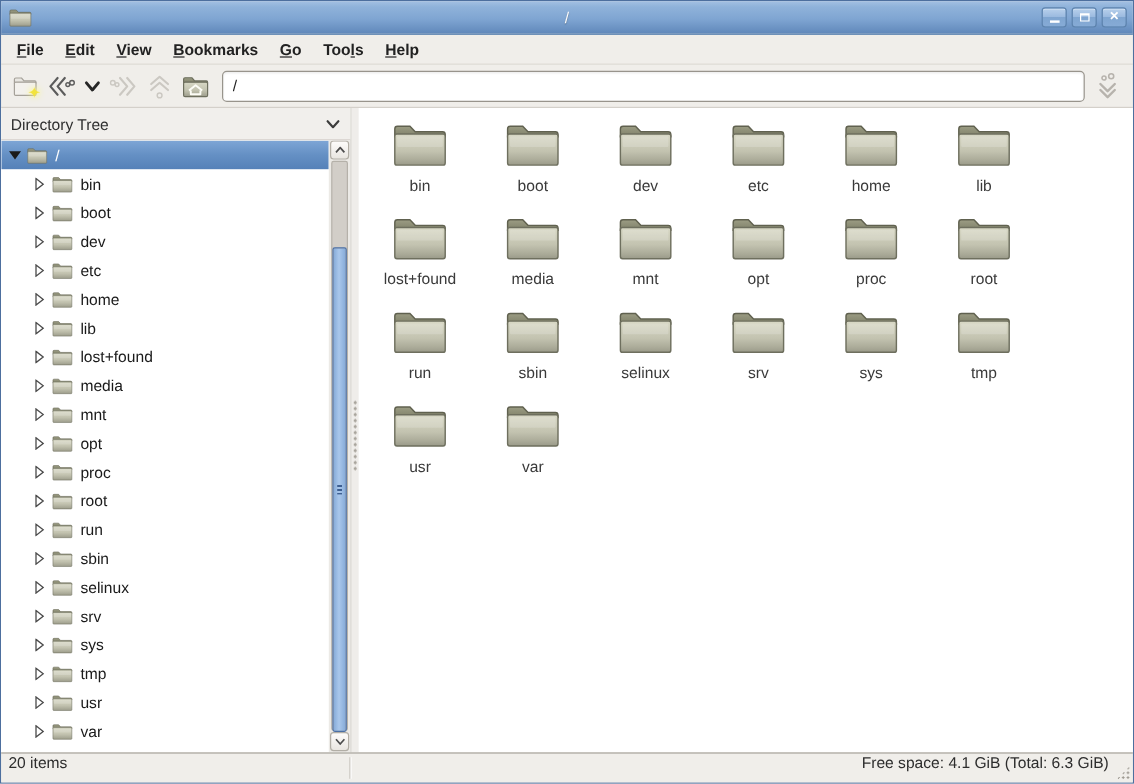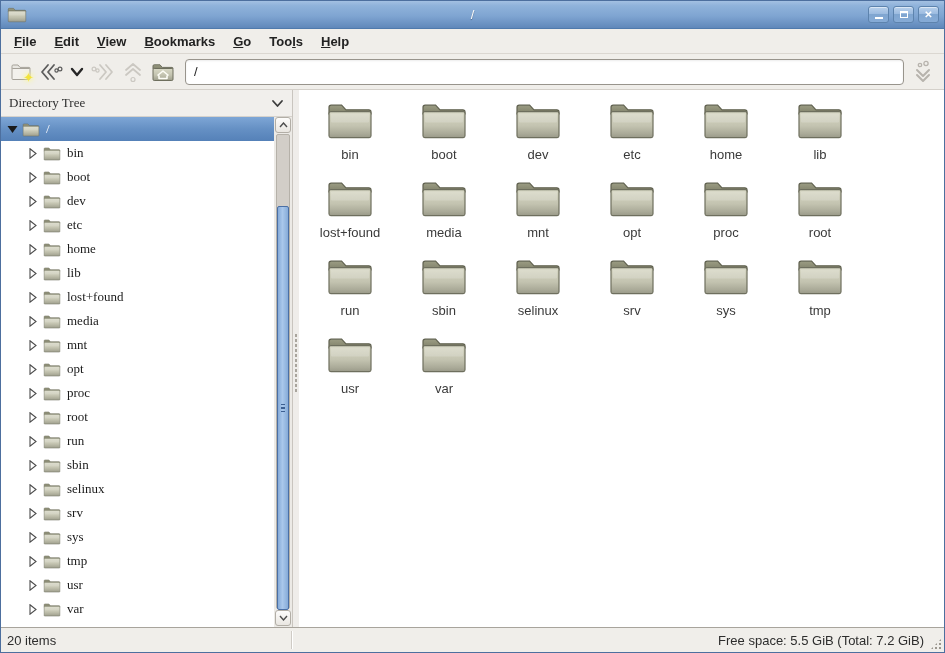"Directory Tree" .sidebar { font-family: Liberation Serif, serif -> none }
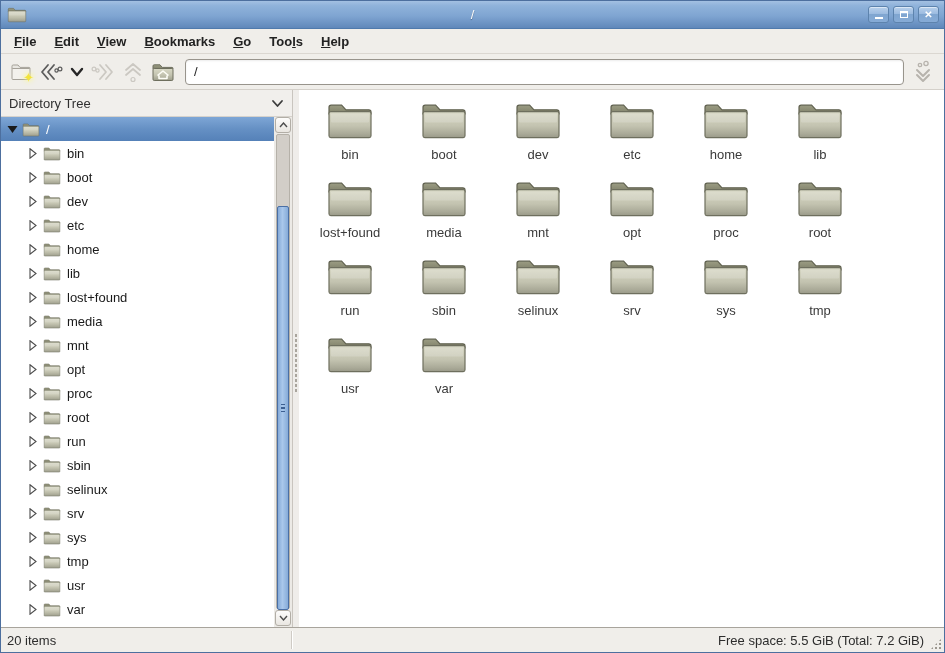"20 items" .statusbar { align-items: center -> none }
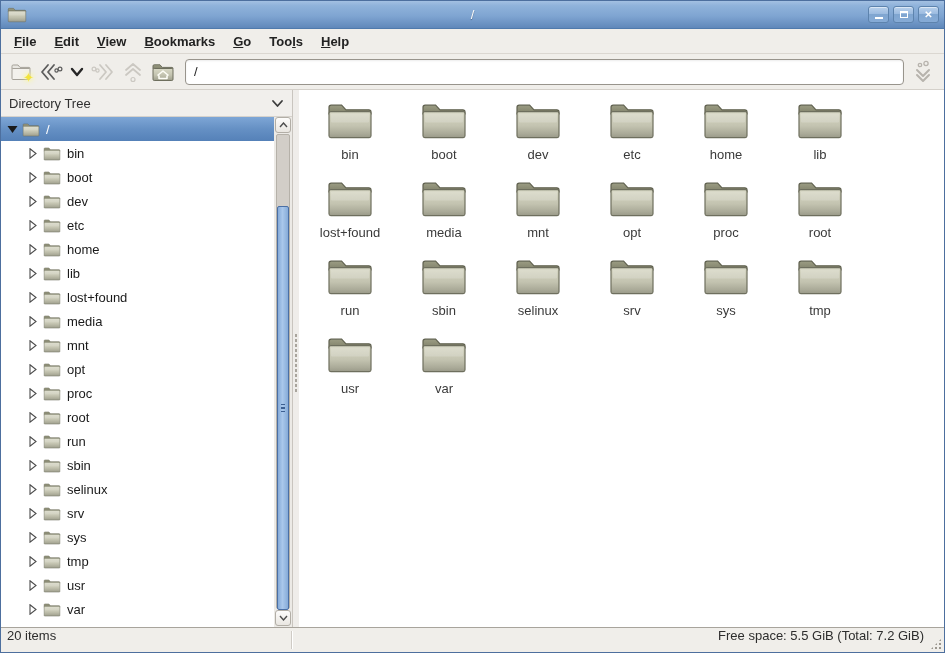"Free space: 5.5 GiB (Total:" span.status-right { text: 5.5 GiB (Total: 7.2 -> 4.1 GiB (Total: 6.3 }
